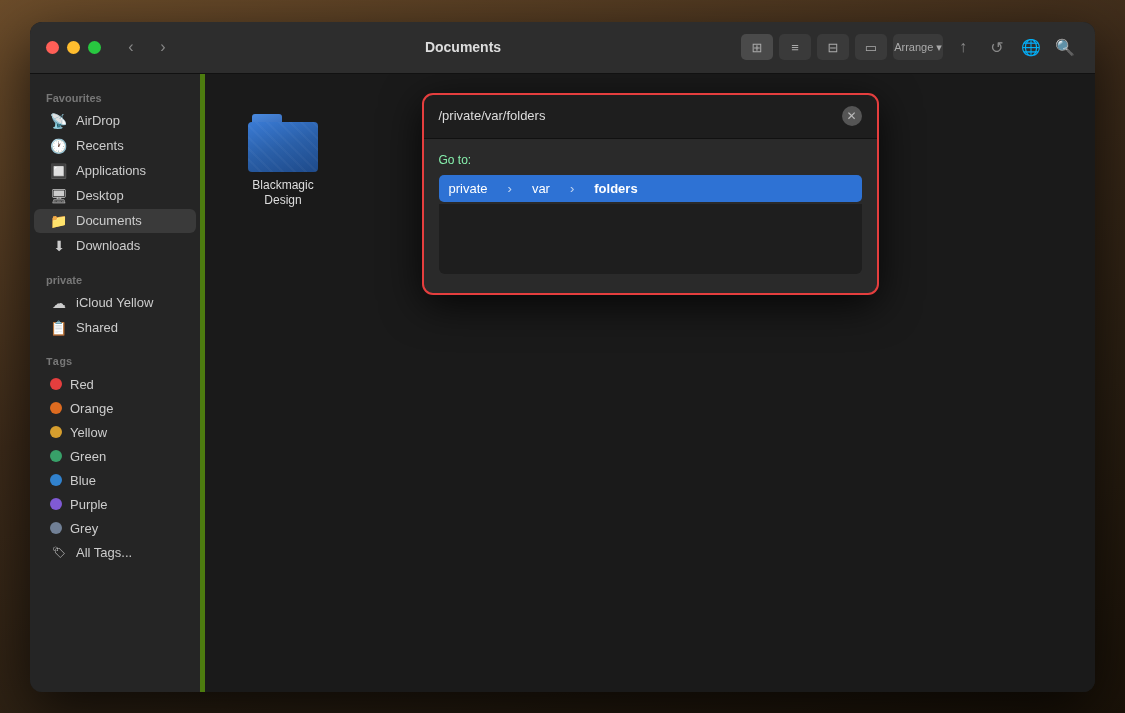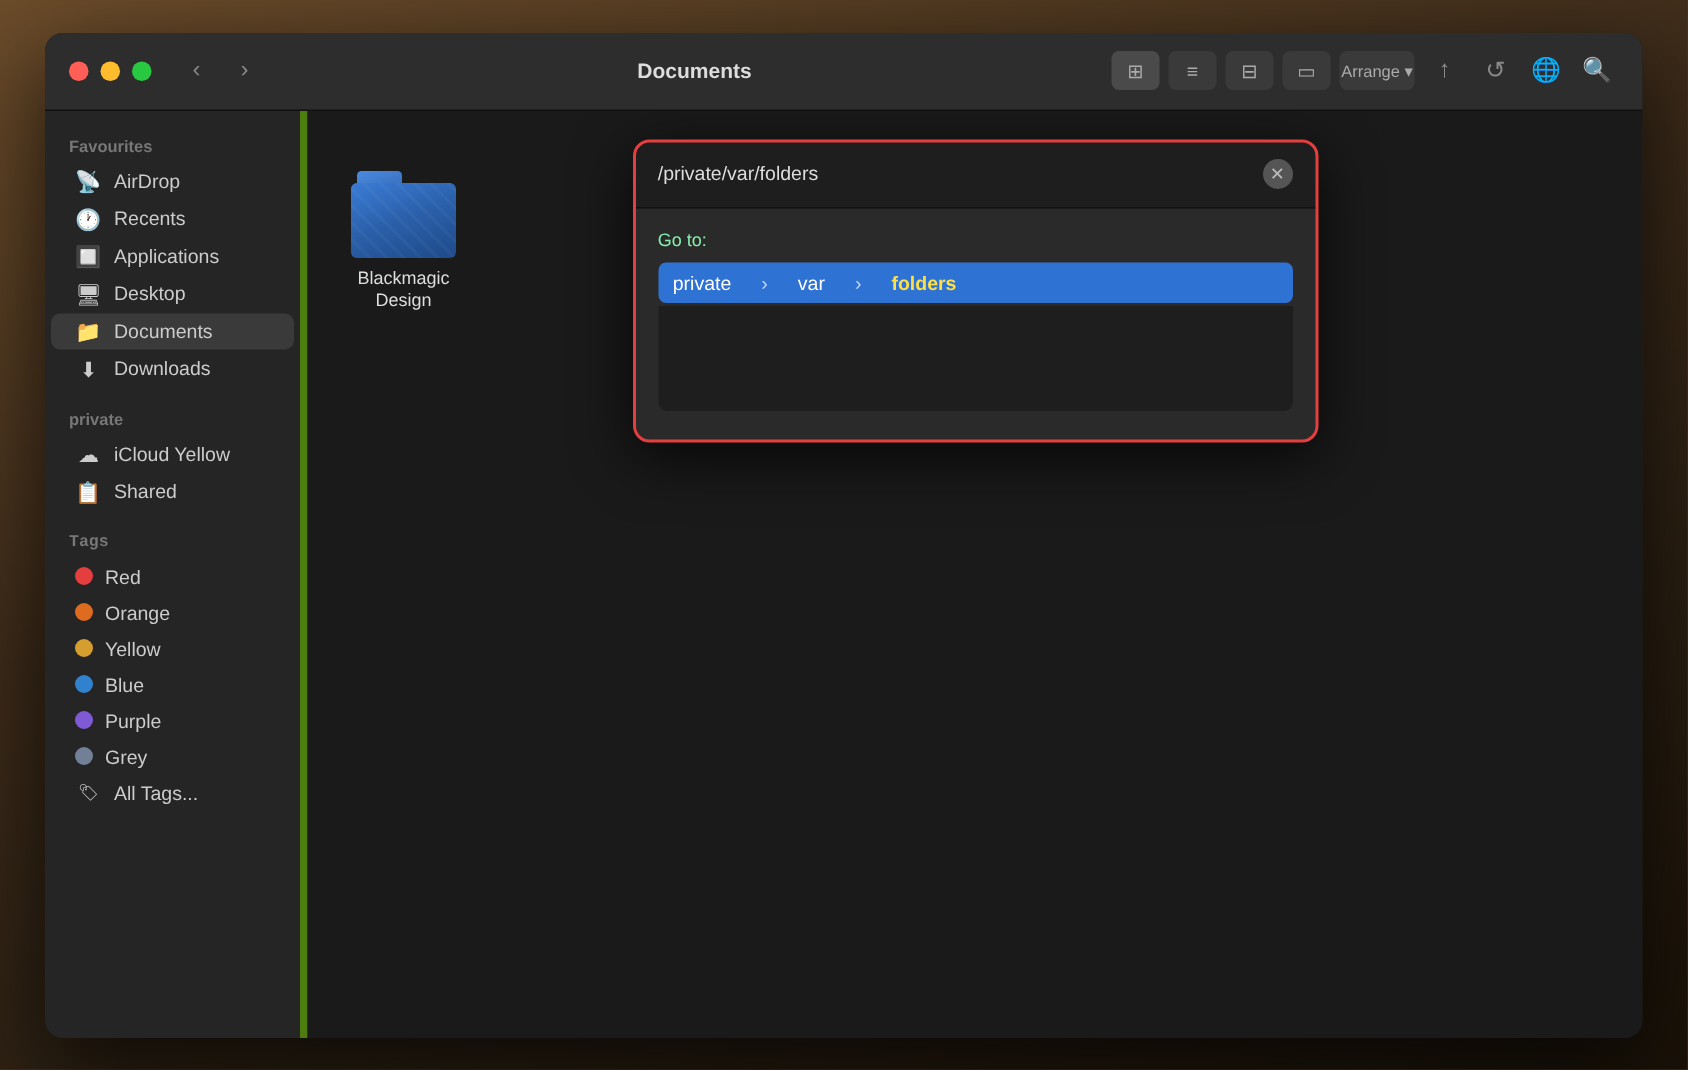"Blackmagic" .folder-item { left: 24px -> 38px }
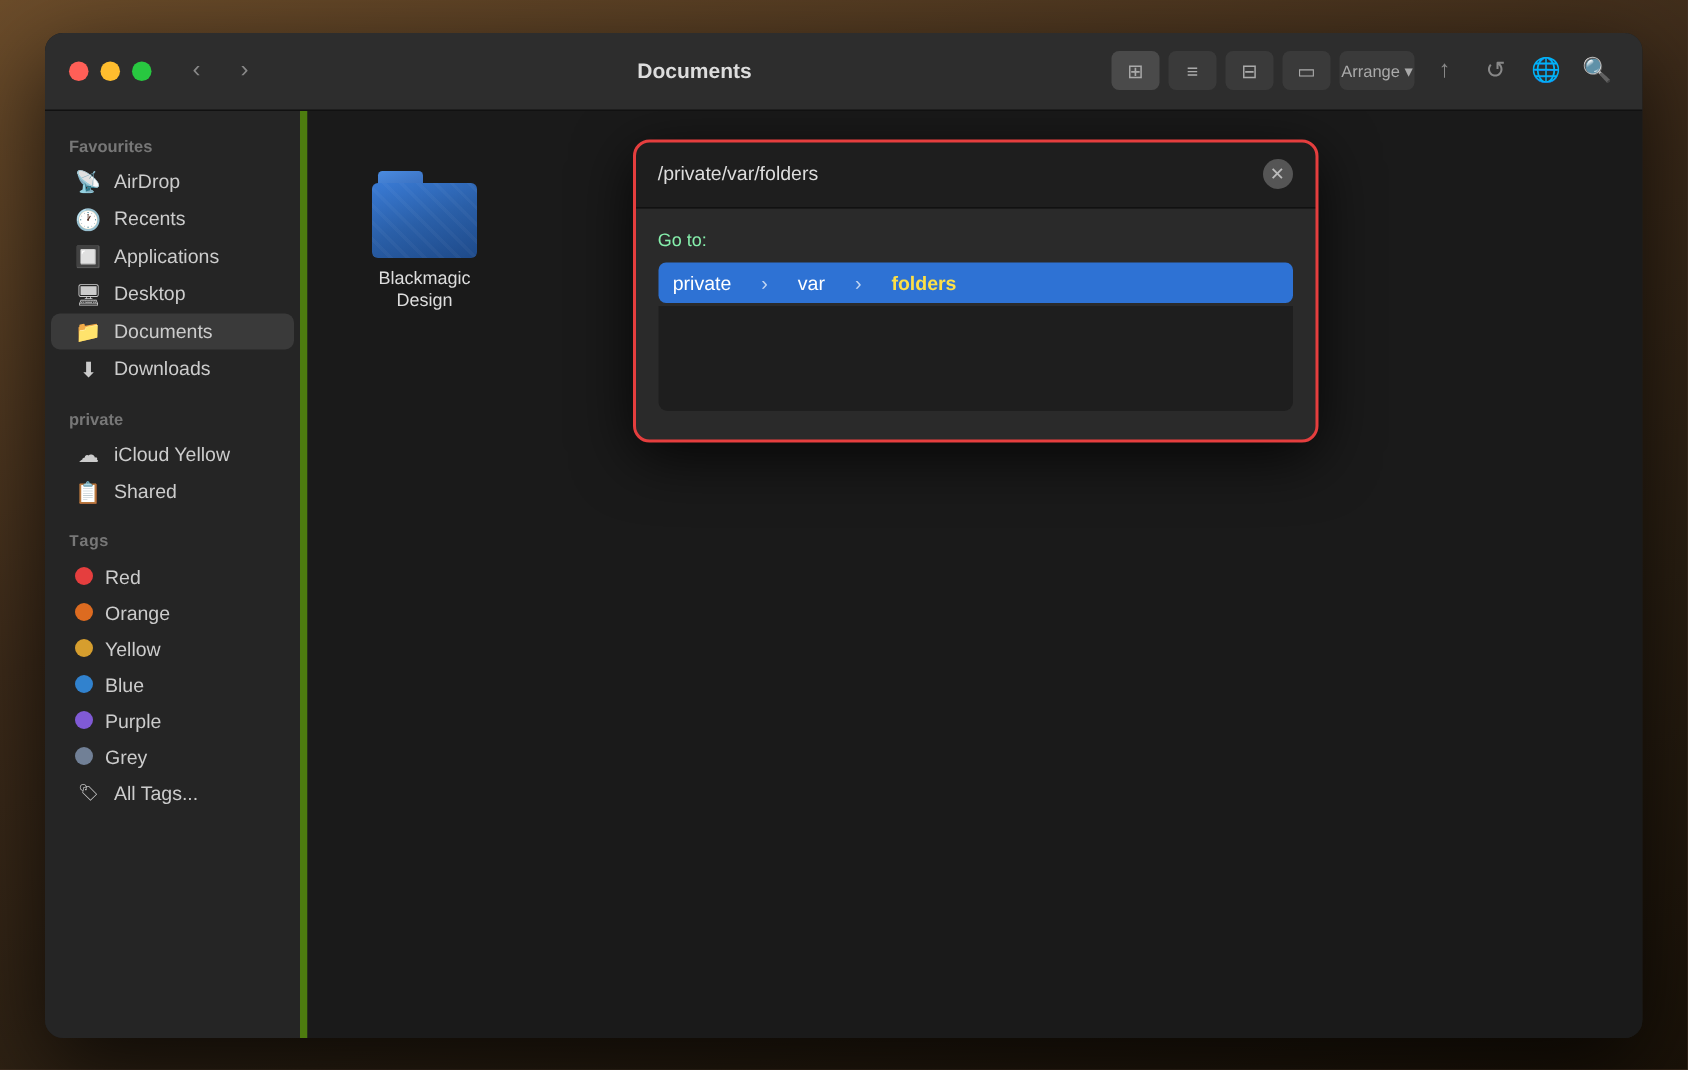"folders" .breadcrumb-final { color: #fde047 -> #ffffff }
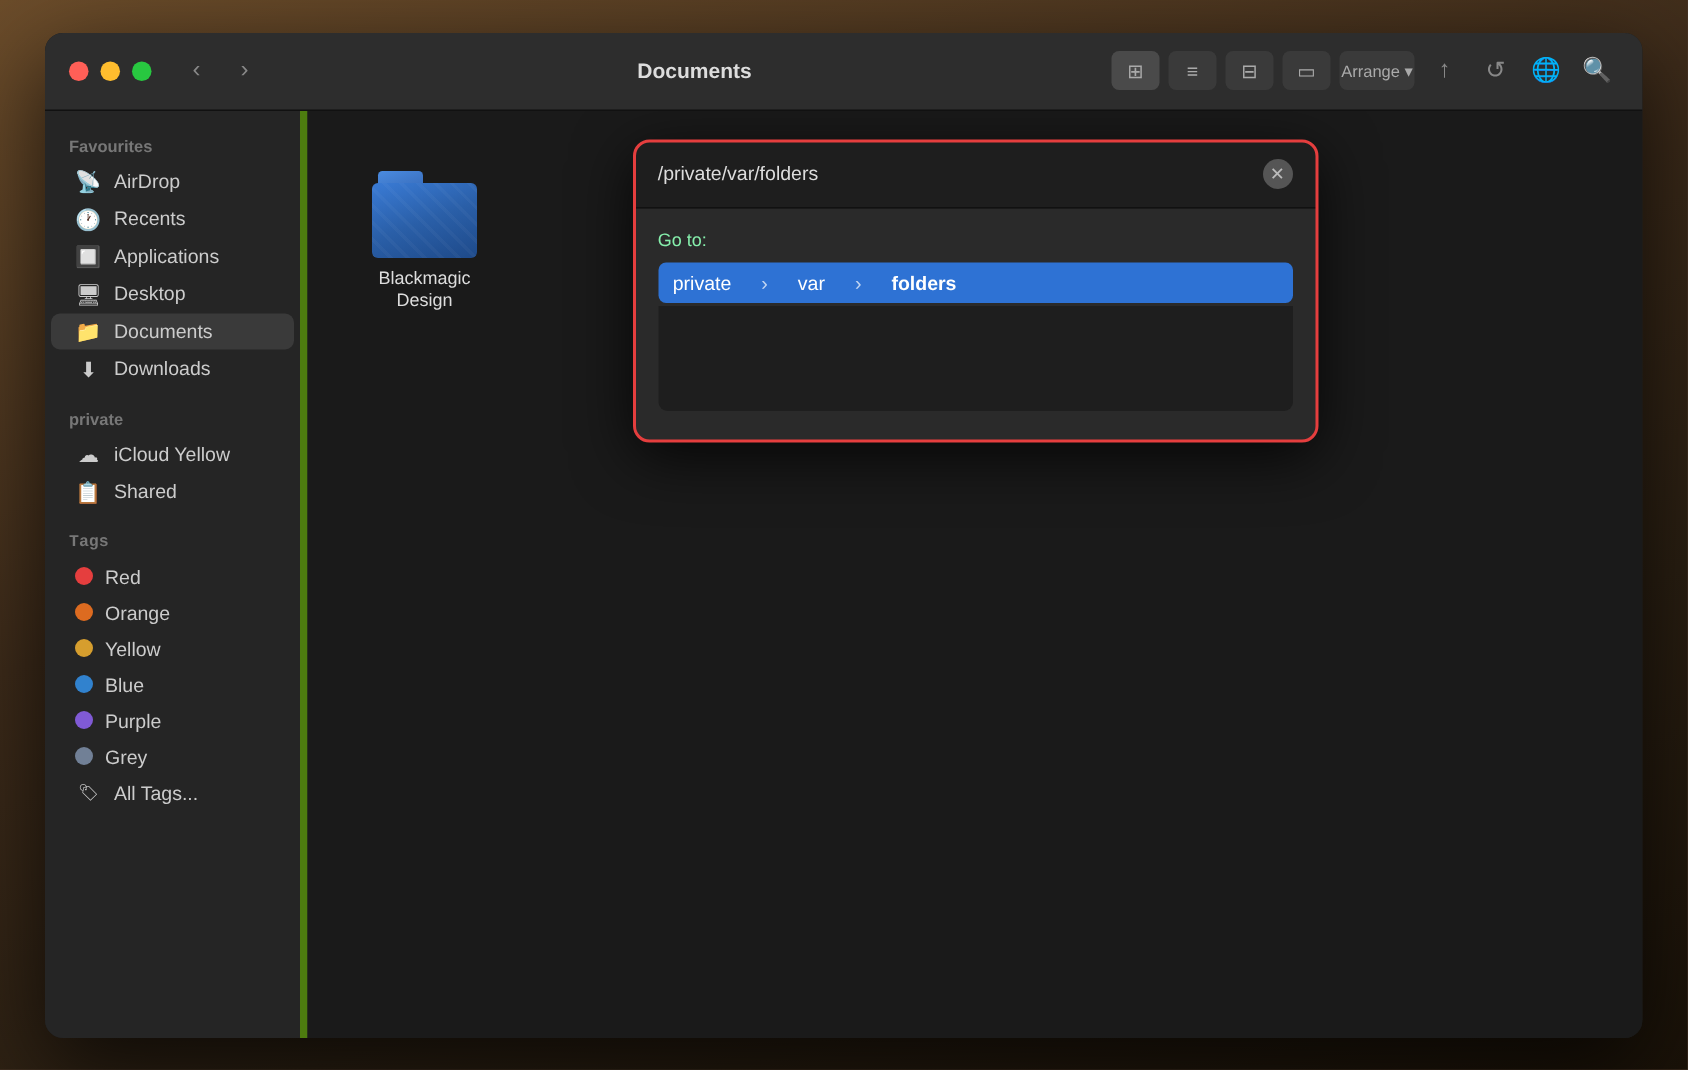"Green" div.sidebar-item { html: none -> <div> <span></span> <span>Green</span> </div> }
